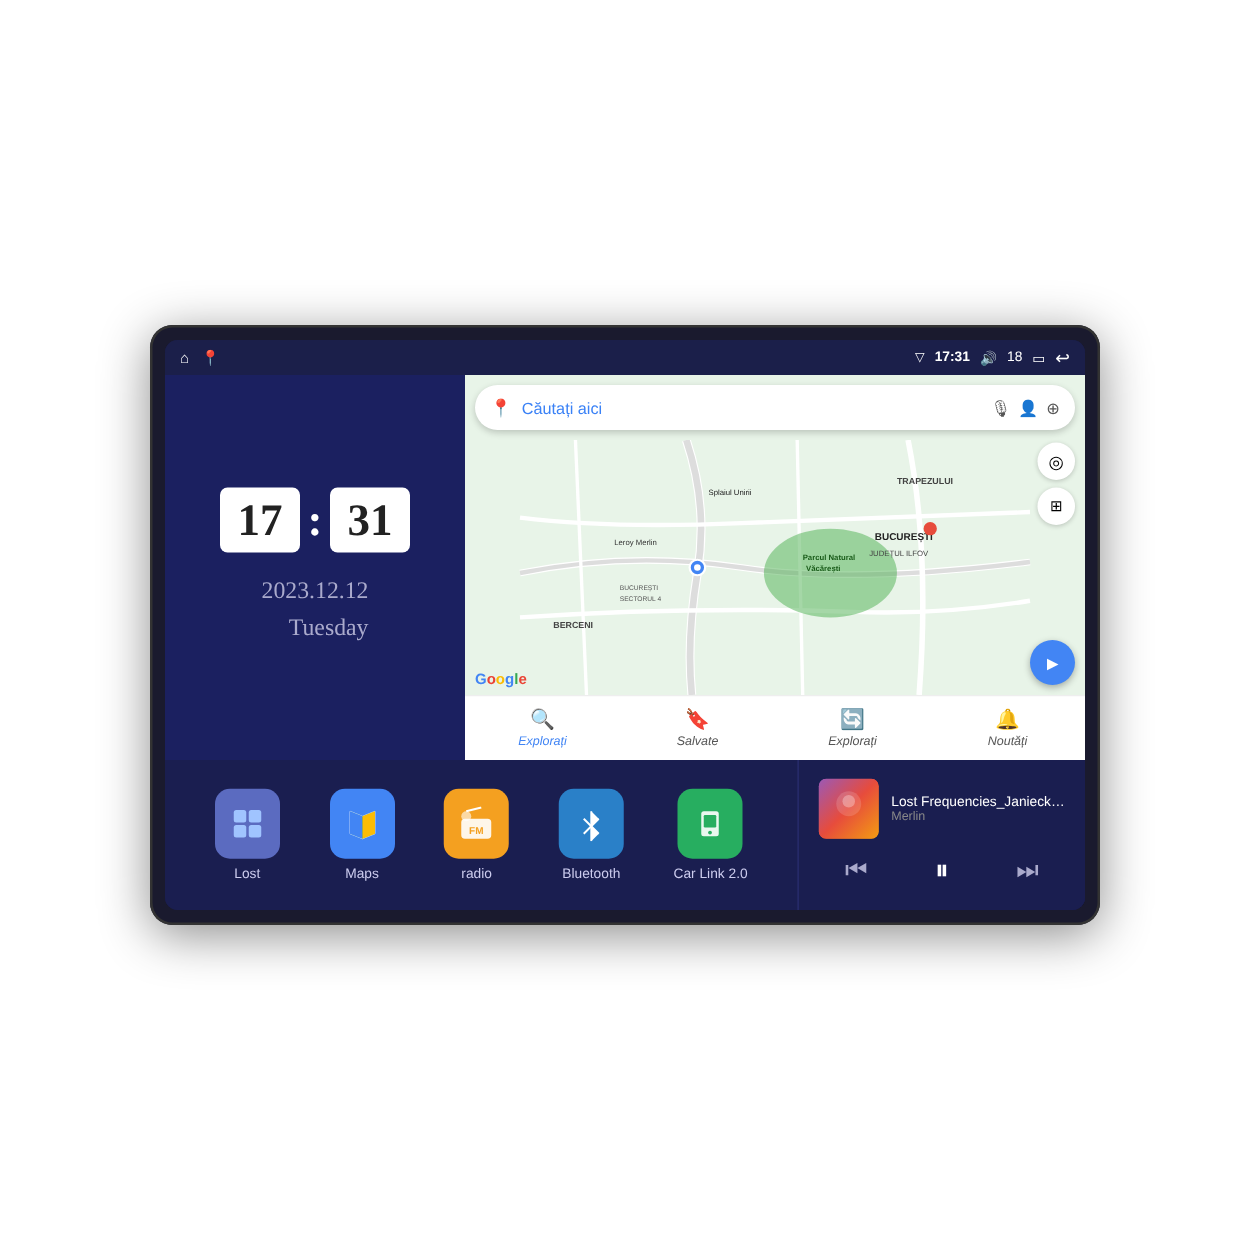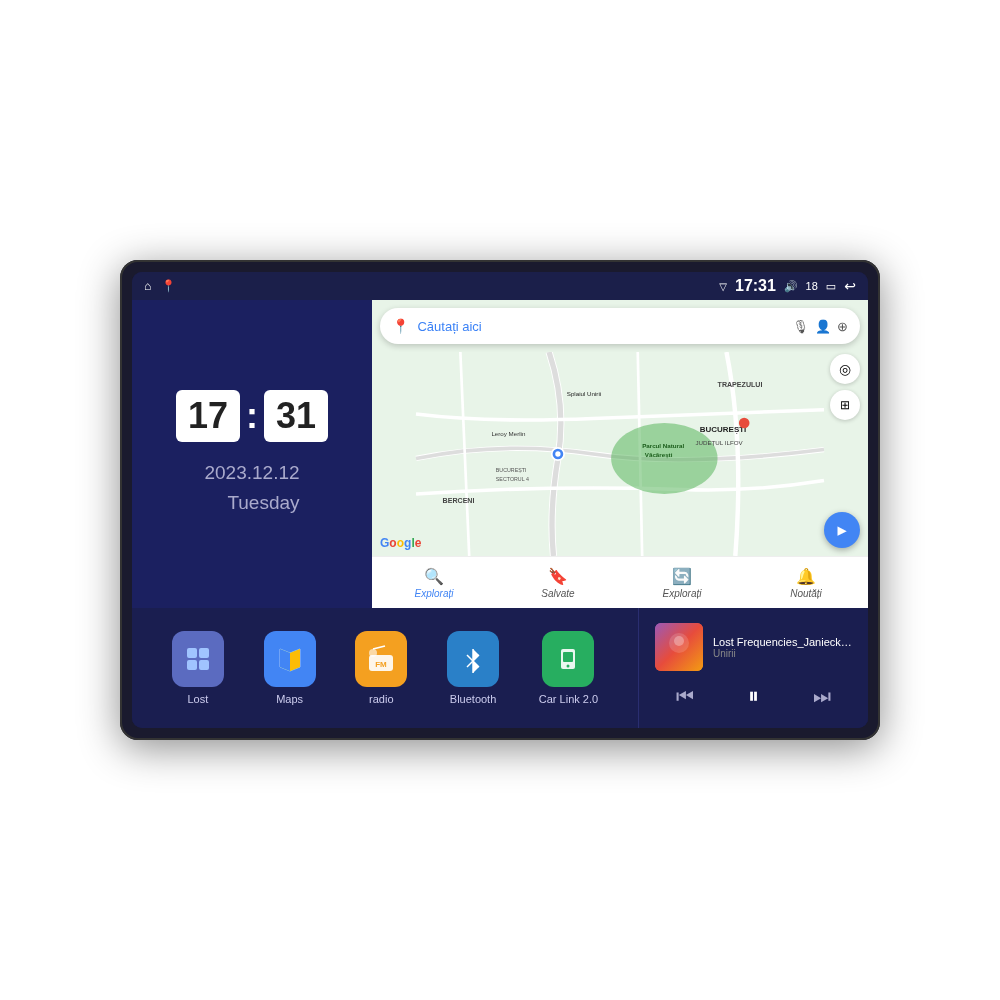"17:31" span { font-size: 16px -> 11px }
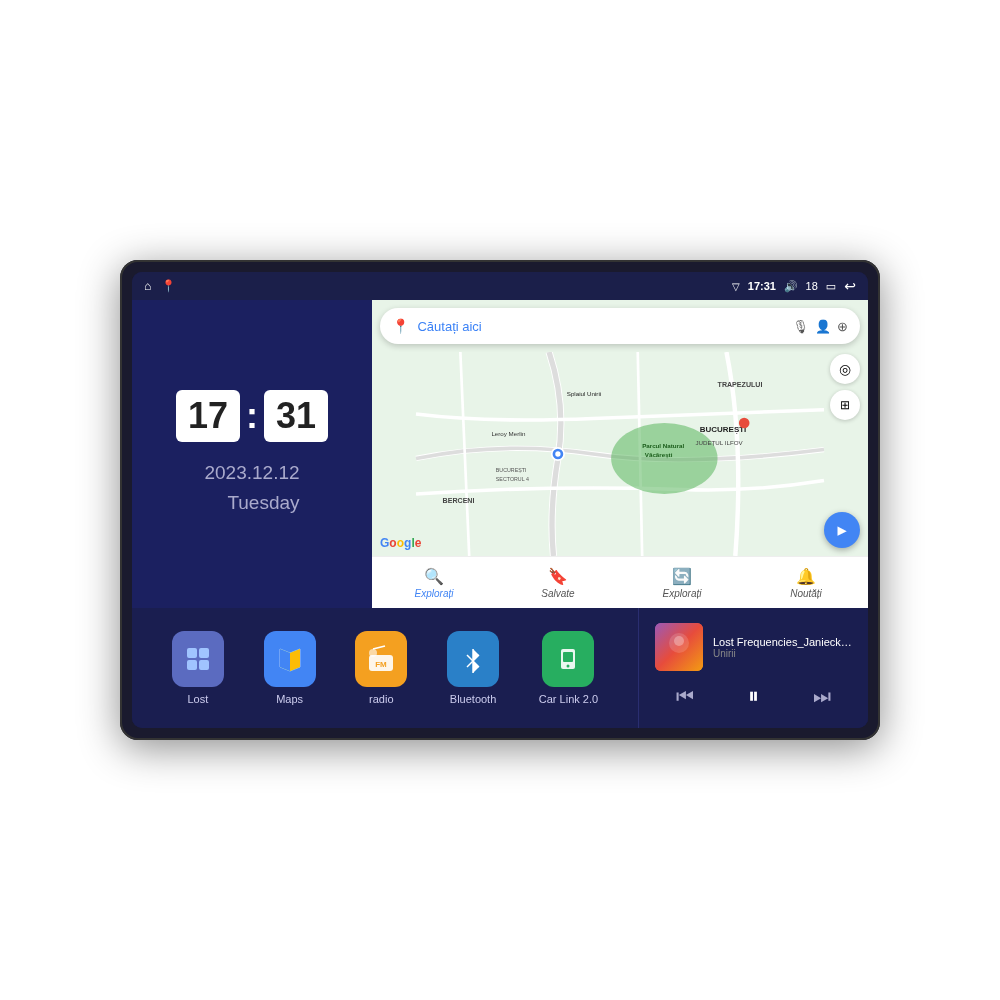"17" .clock-panel { font-family: none -> Liberation Serif, serif }
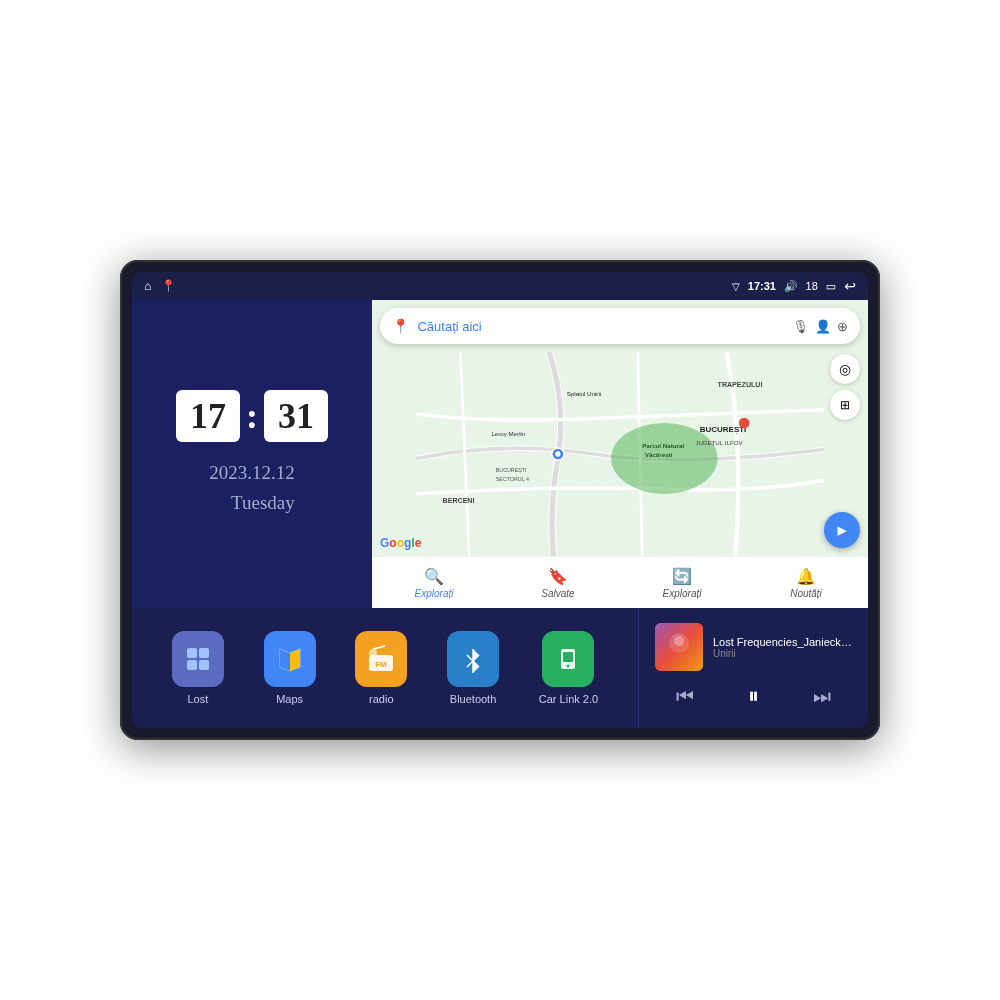"Unirii" div.music-artist { text: Unirii -> Merlin }
